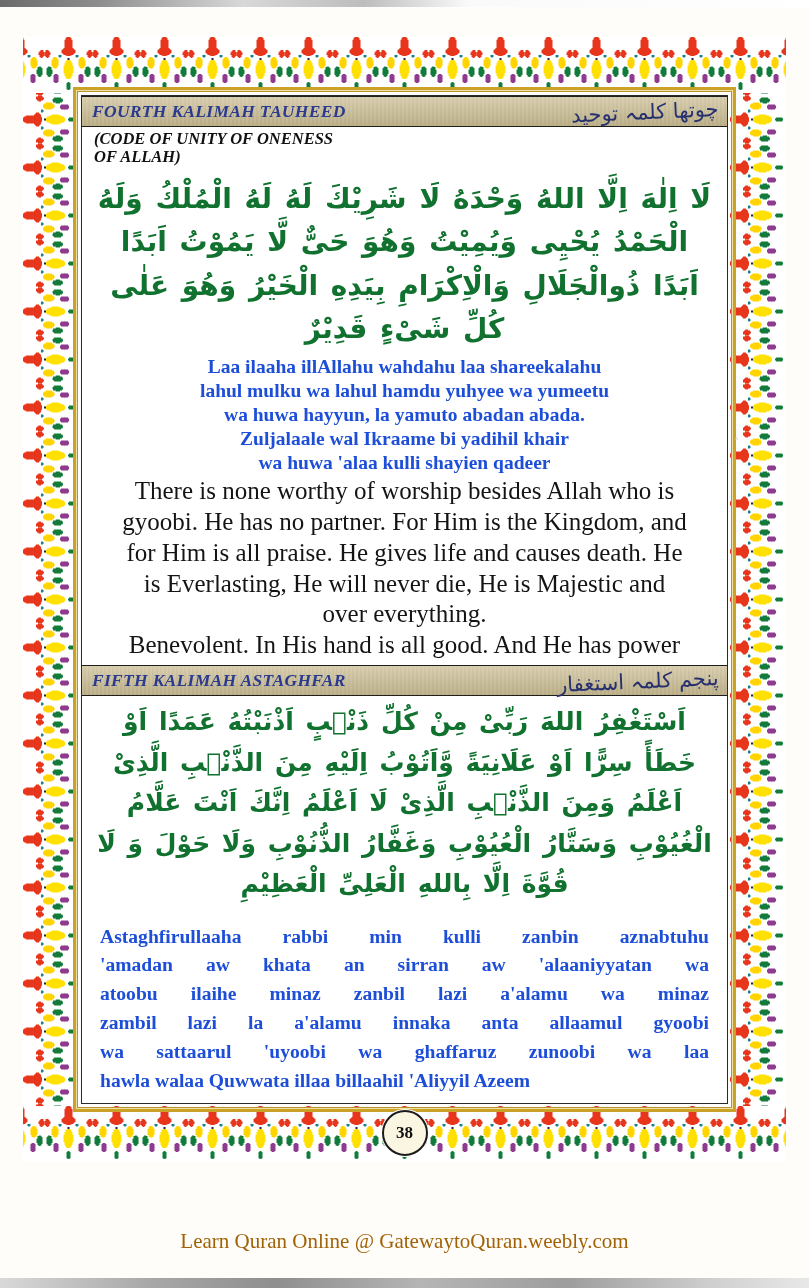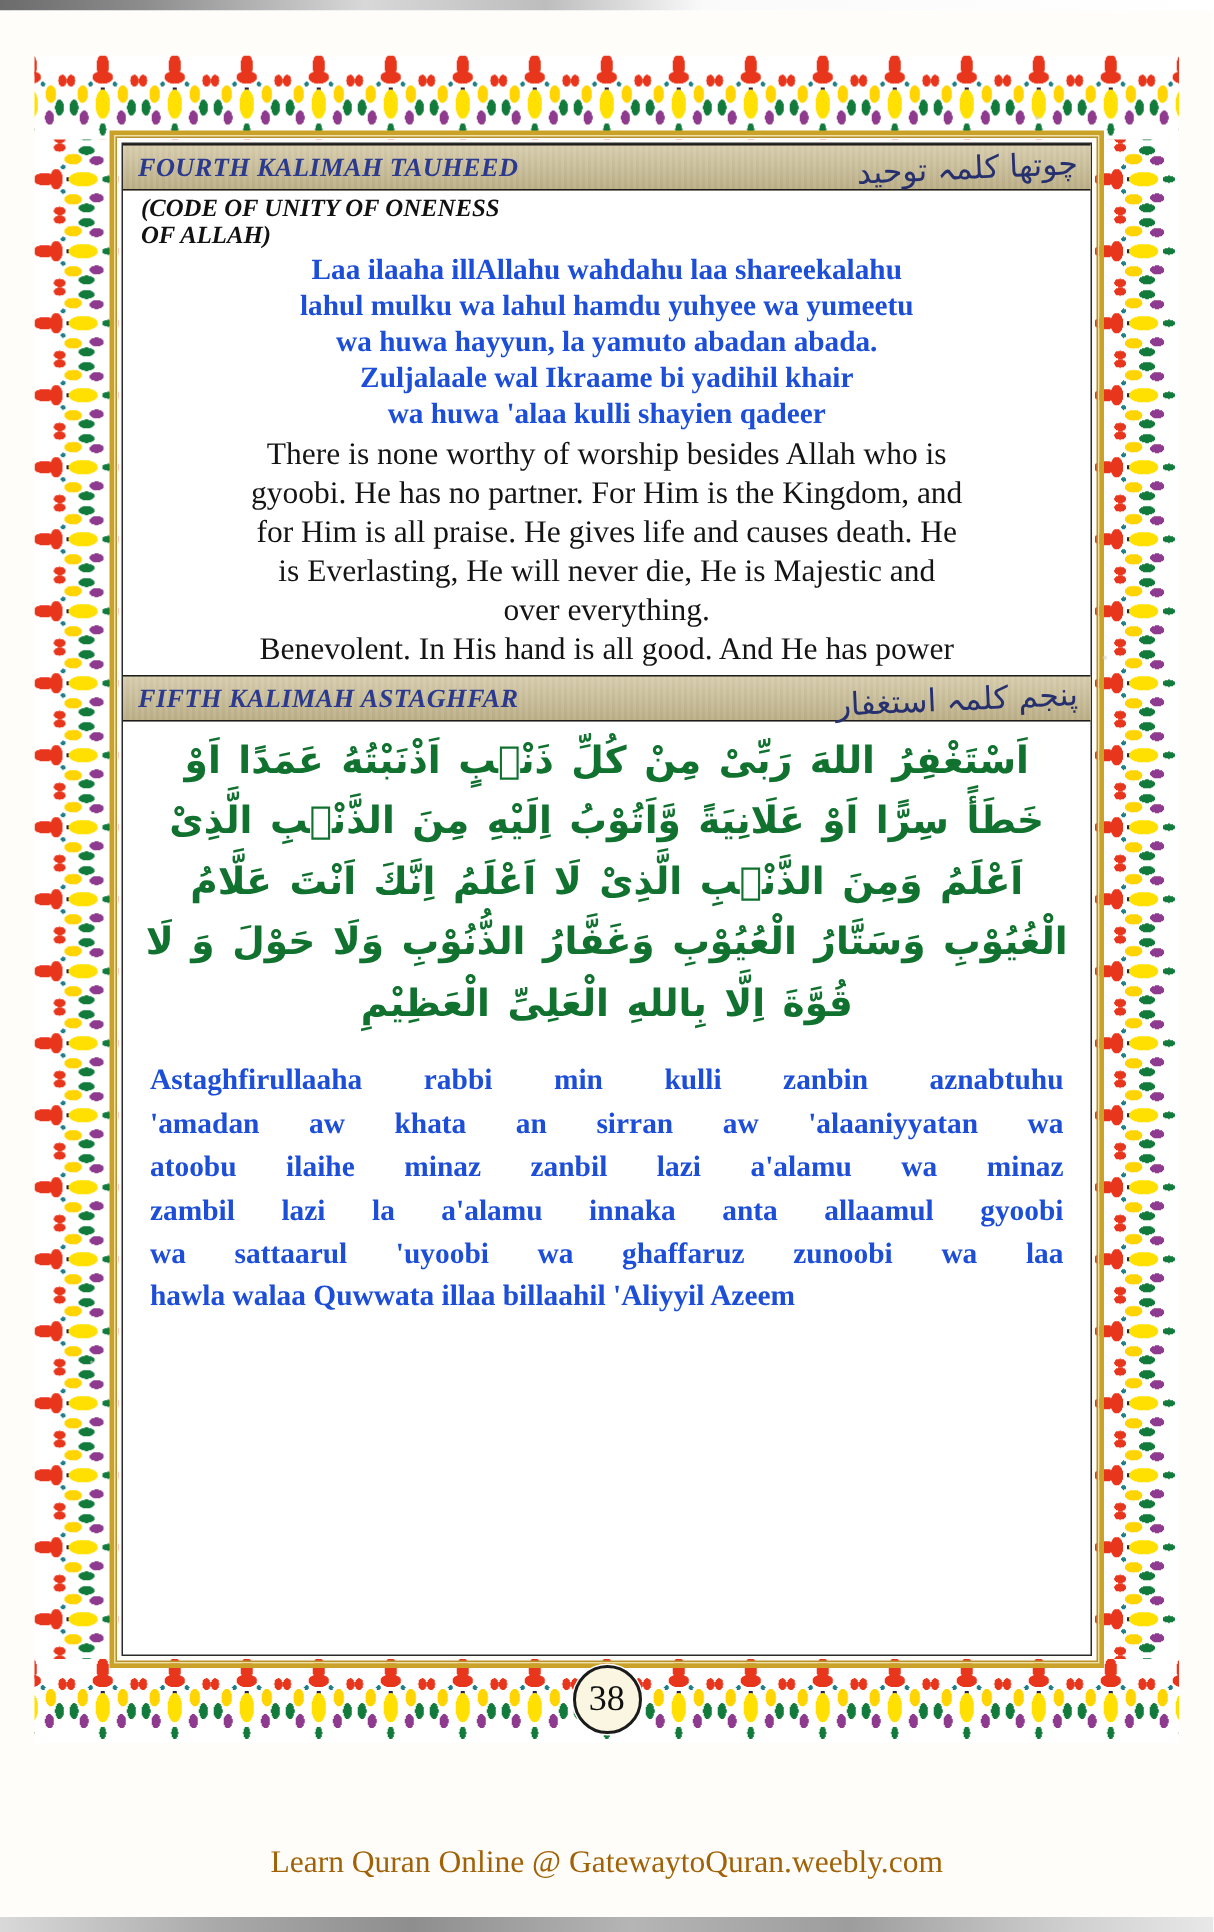"لَا اِلٰهَ اِلَّا اللهُ وَحْدَهُ" div.arabic { html: none -> <div>لَا اِلٰهَ اِلَّا اللهُ وَحْدَهُ لَا شَرِيْكَ لَهُ لَهُ الْمُلْكُ وَلَهُ الْحَمْدُ يُحْيِى وَيُمِيْتُ وَهُوَ حَىٌّ لَّا يَمُوْتُ اَبَدًا اَبَدًا ذُوالْجَلَالِ وَالْاِكْرَامِ بِيَدِهِ الْخَيْرُ وَهُوَ عَلٰى كُلِّ شَىْءٍ قَدِيْرٌ</div> }
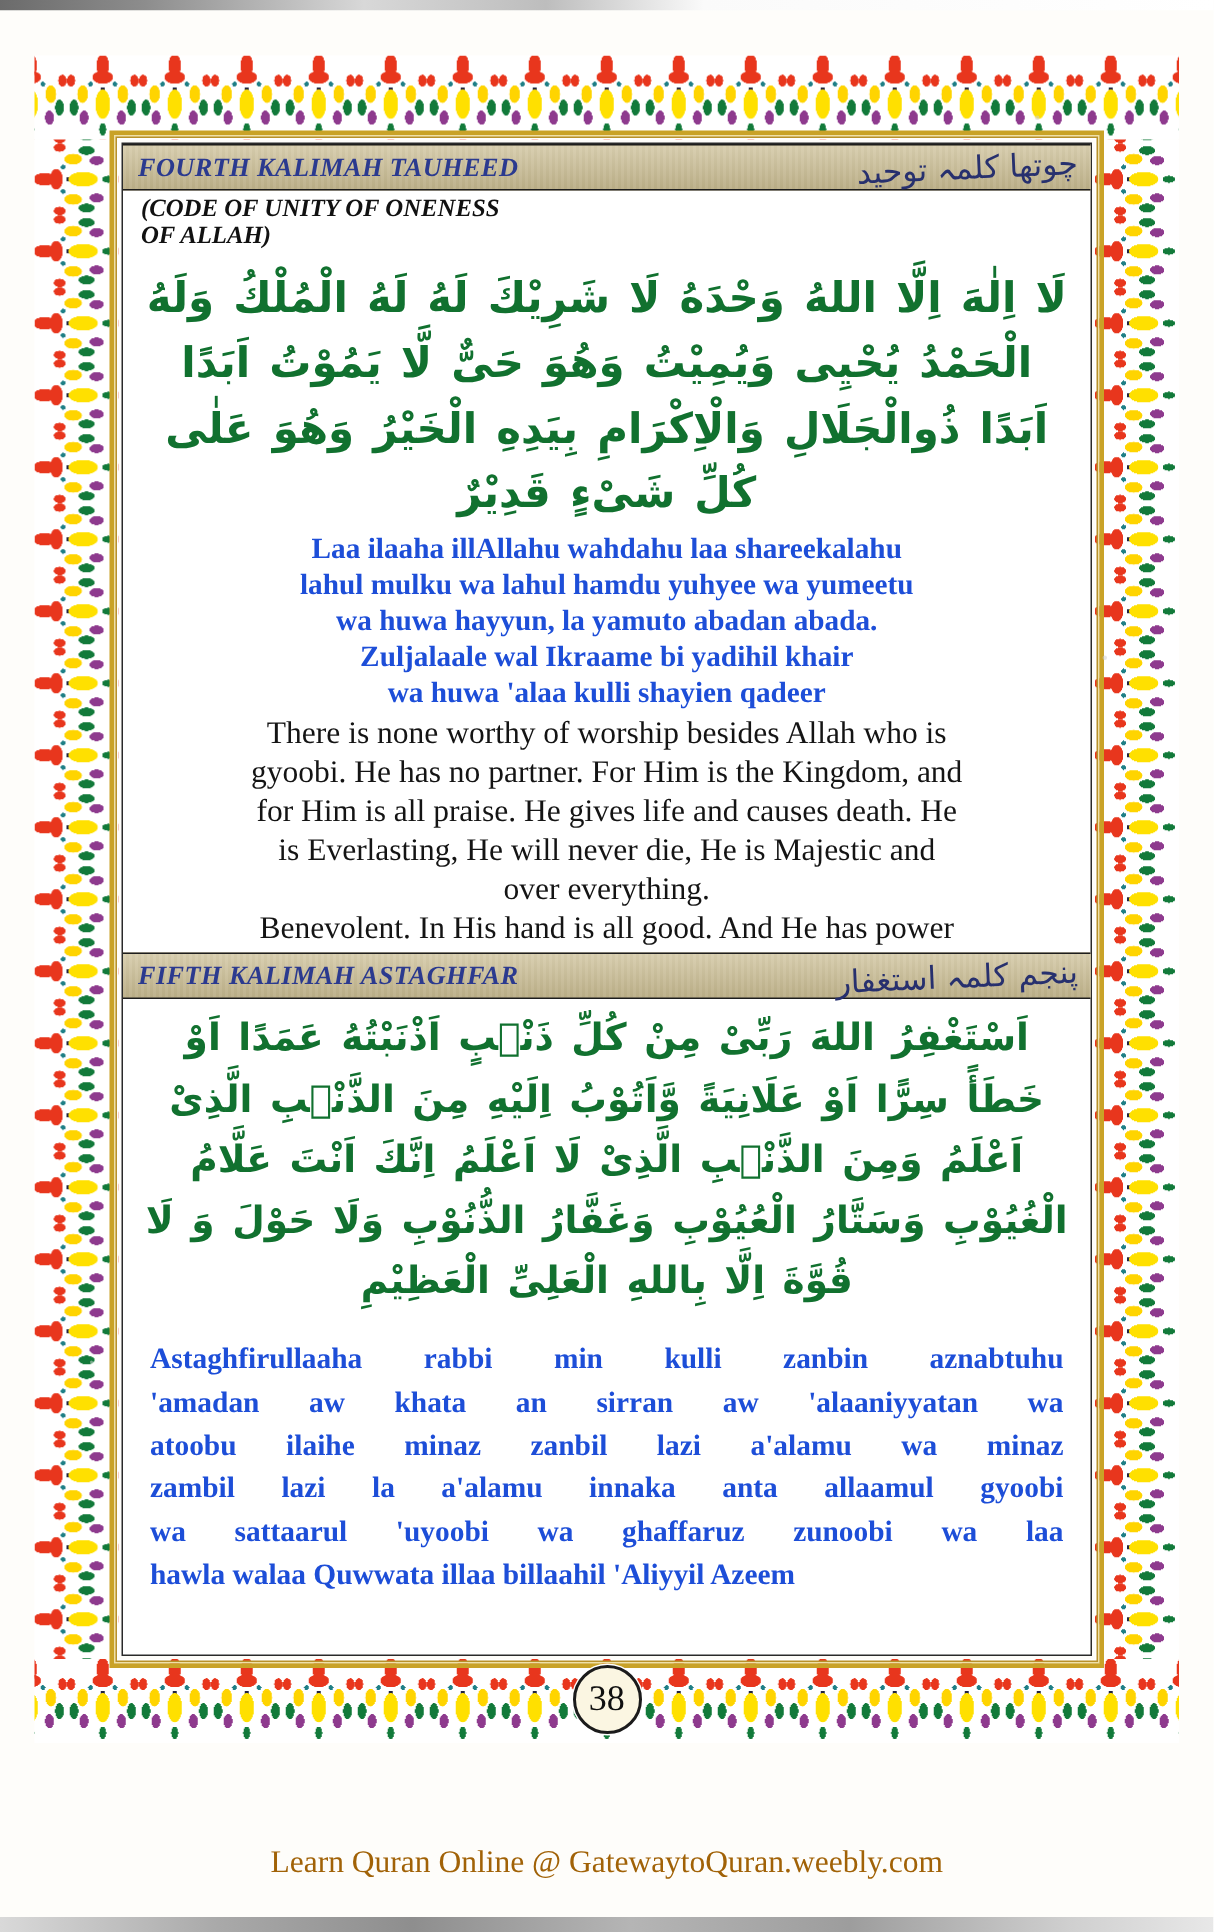"There is none worthy of" #translation-4 { font-size: 21px -> 25px }
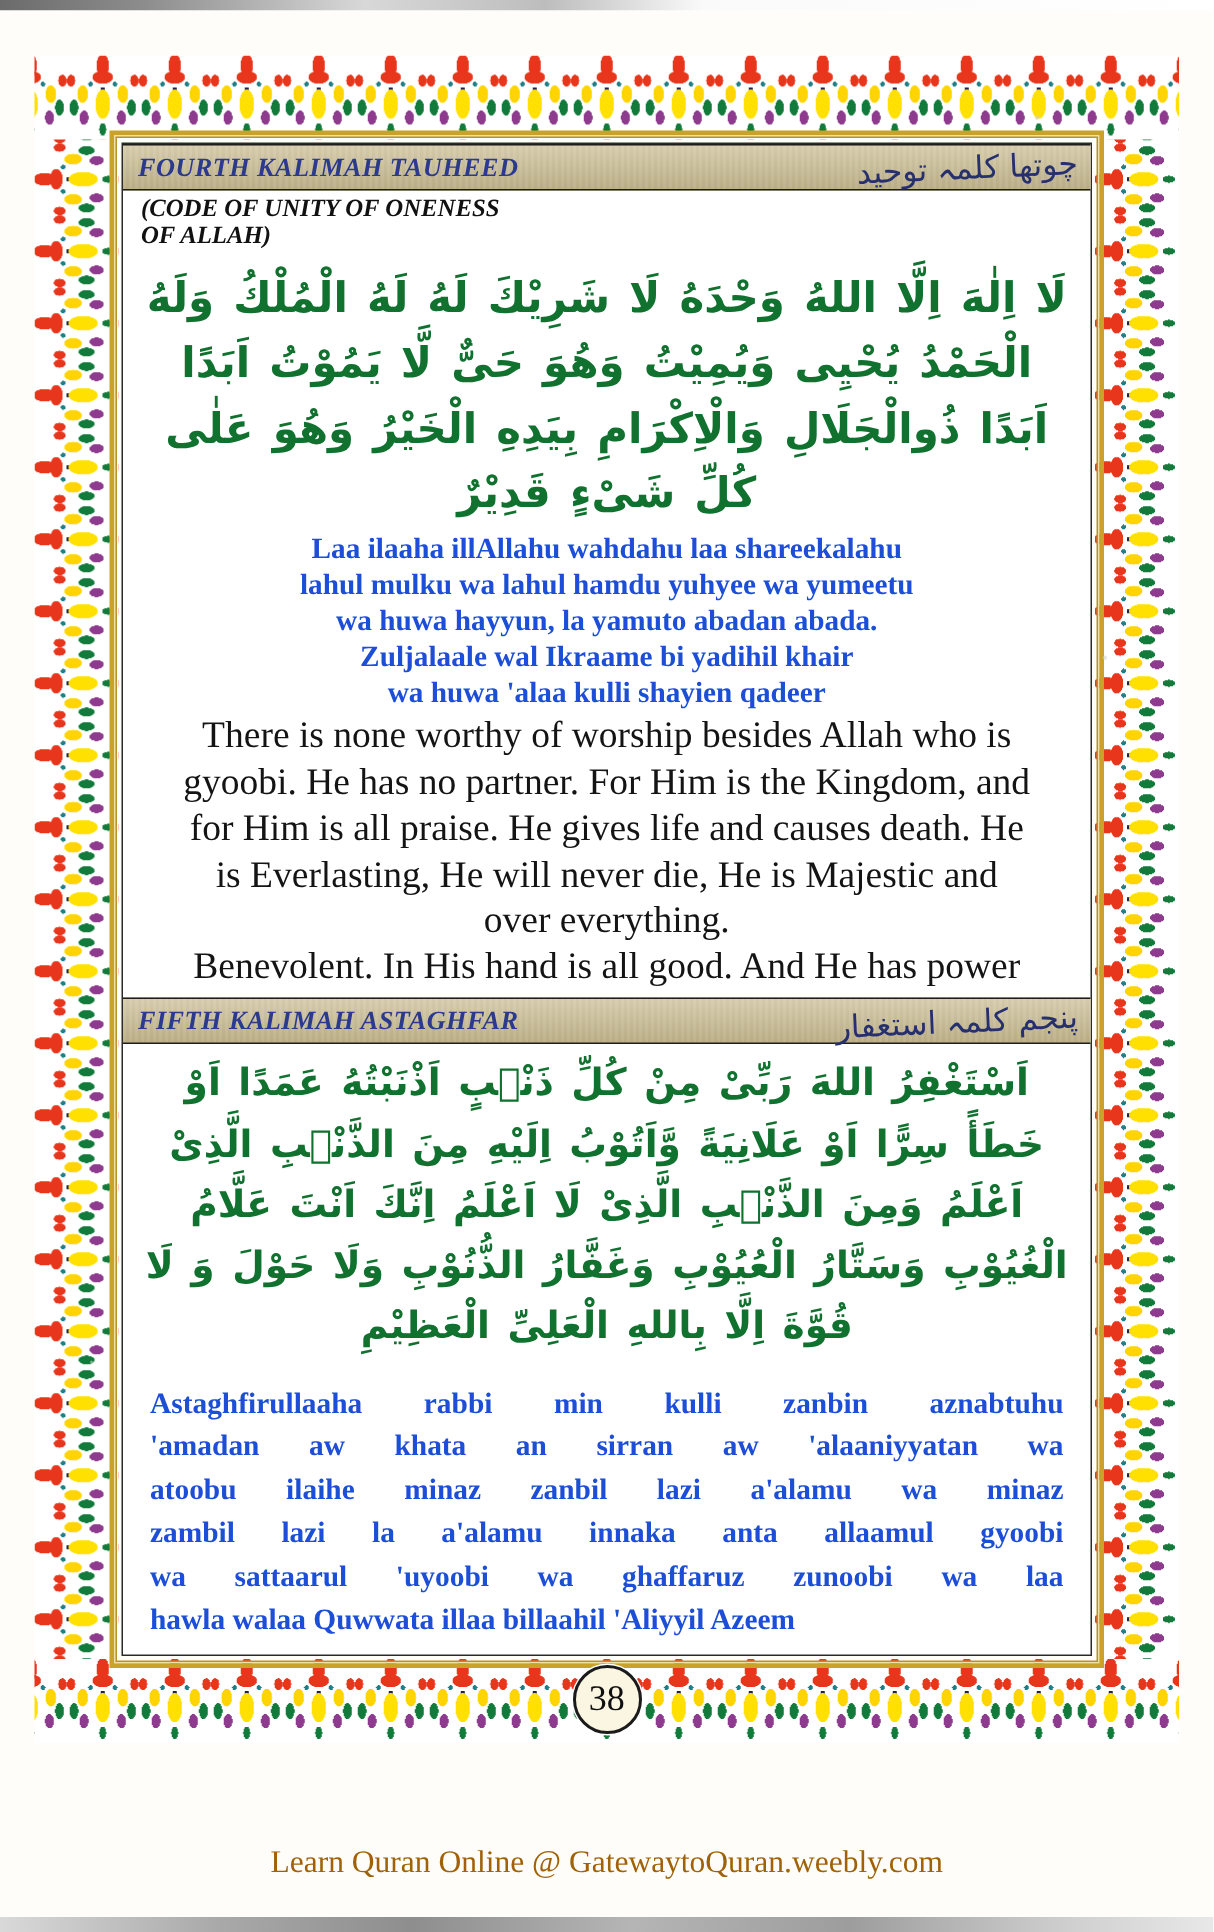"38" #page-number { font-size: 24px -> 17px; font-weight: normal -> bold }
